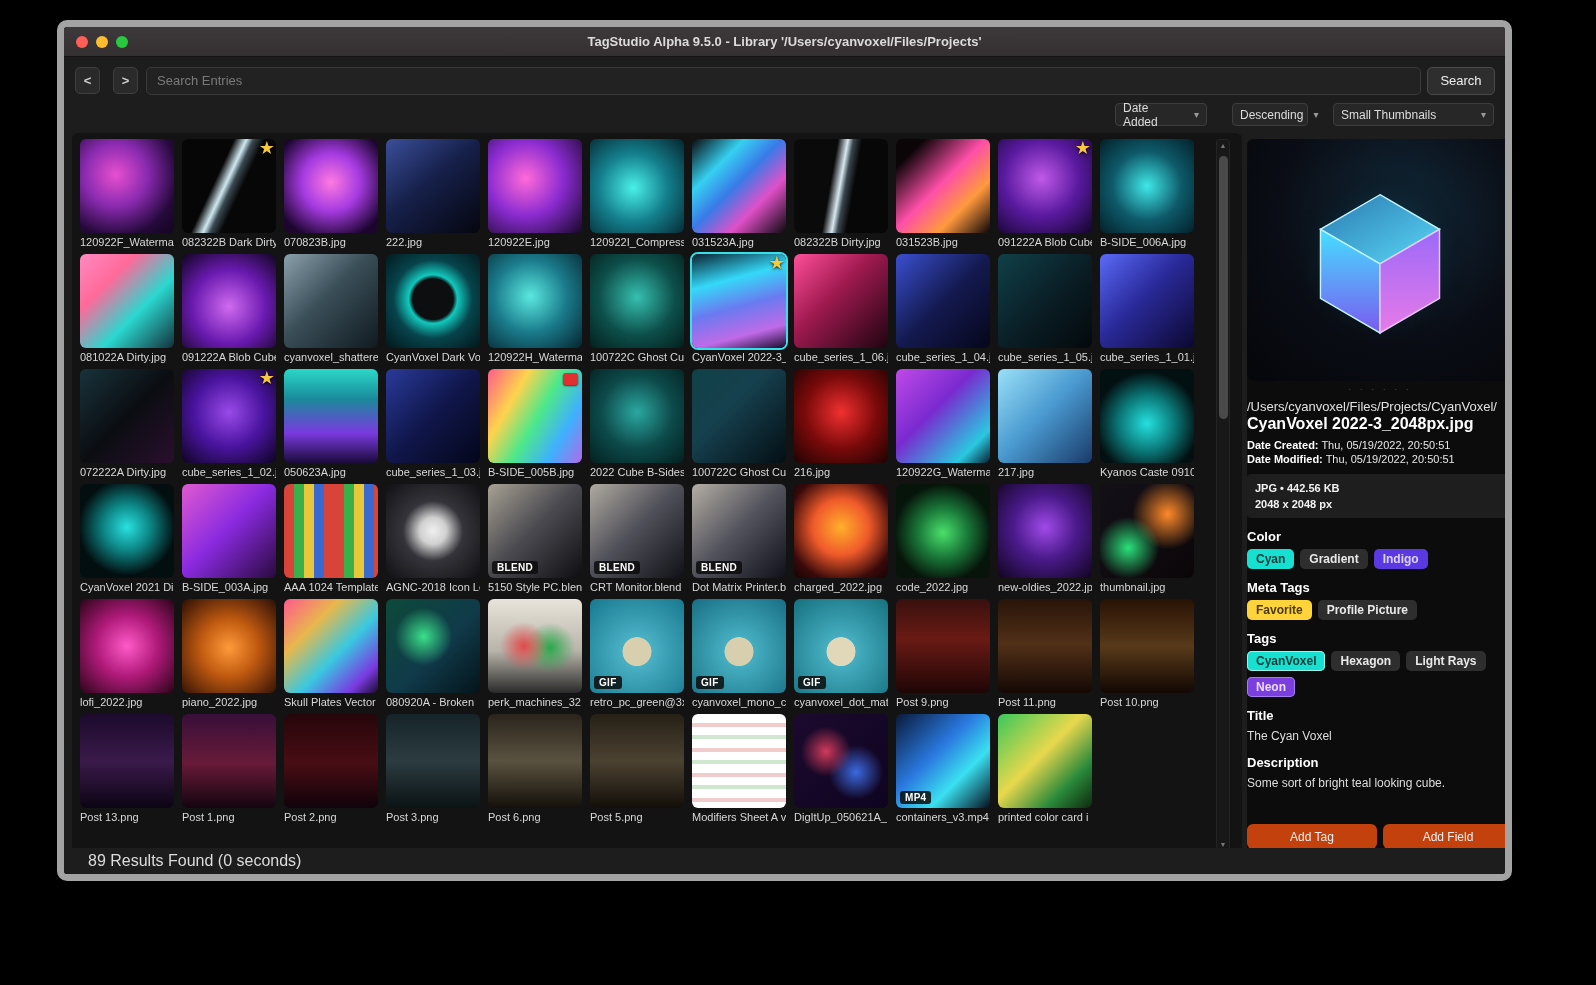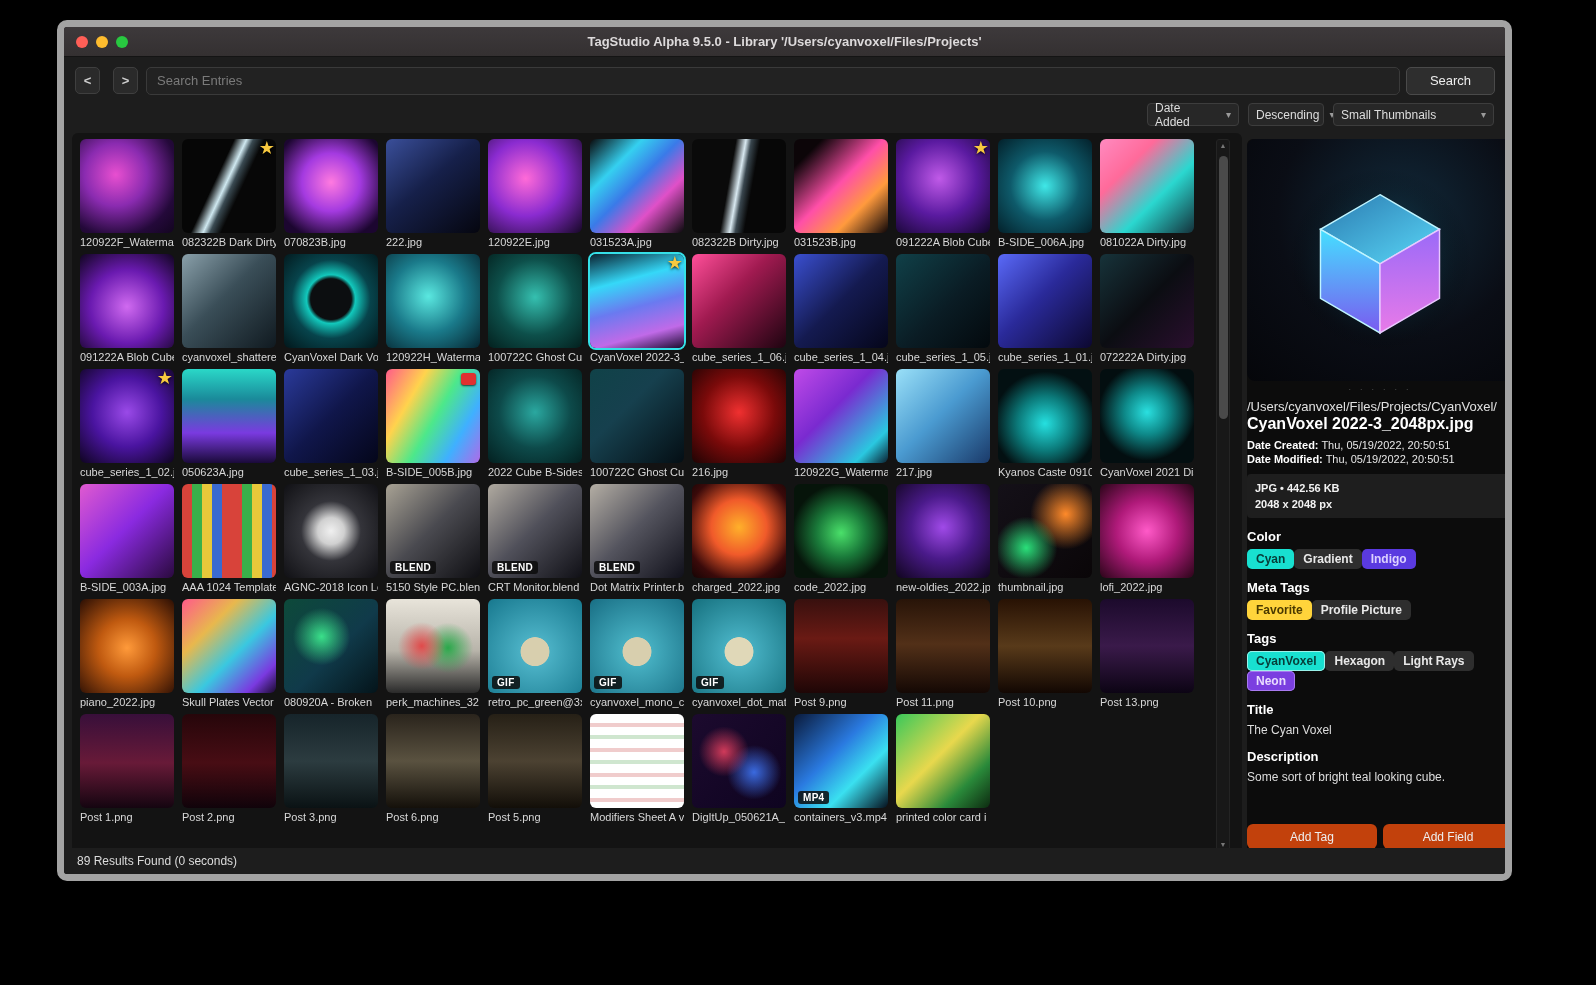"Search" .searchbtn { width: 89px -> 68px }
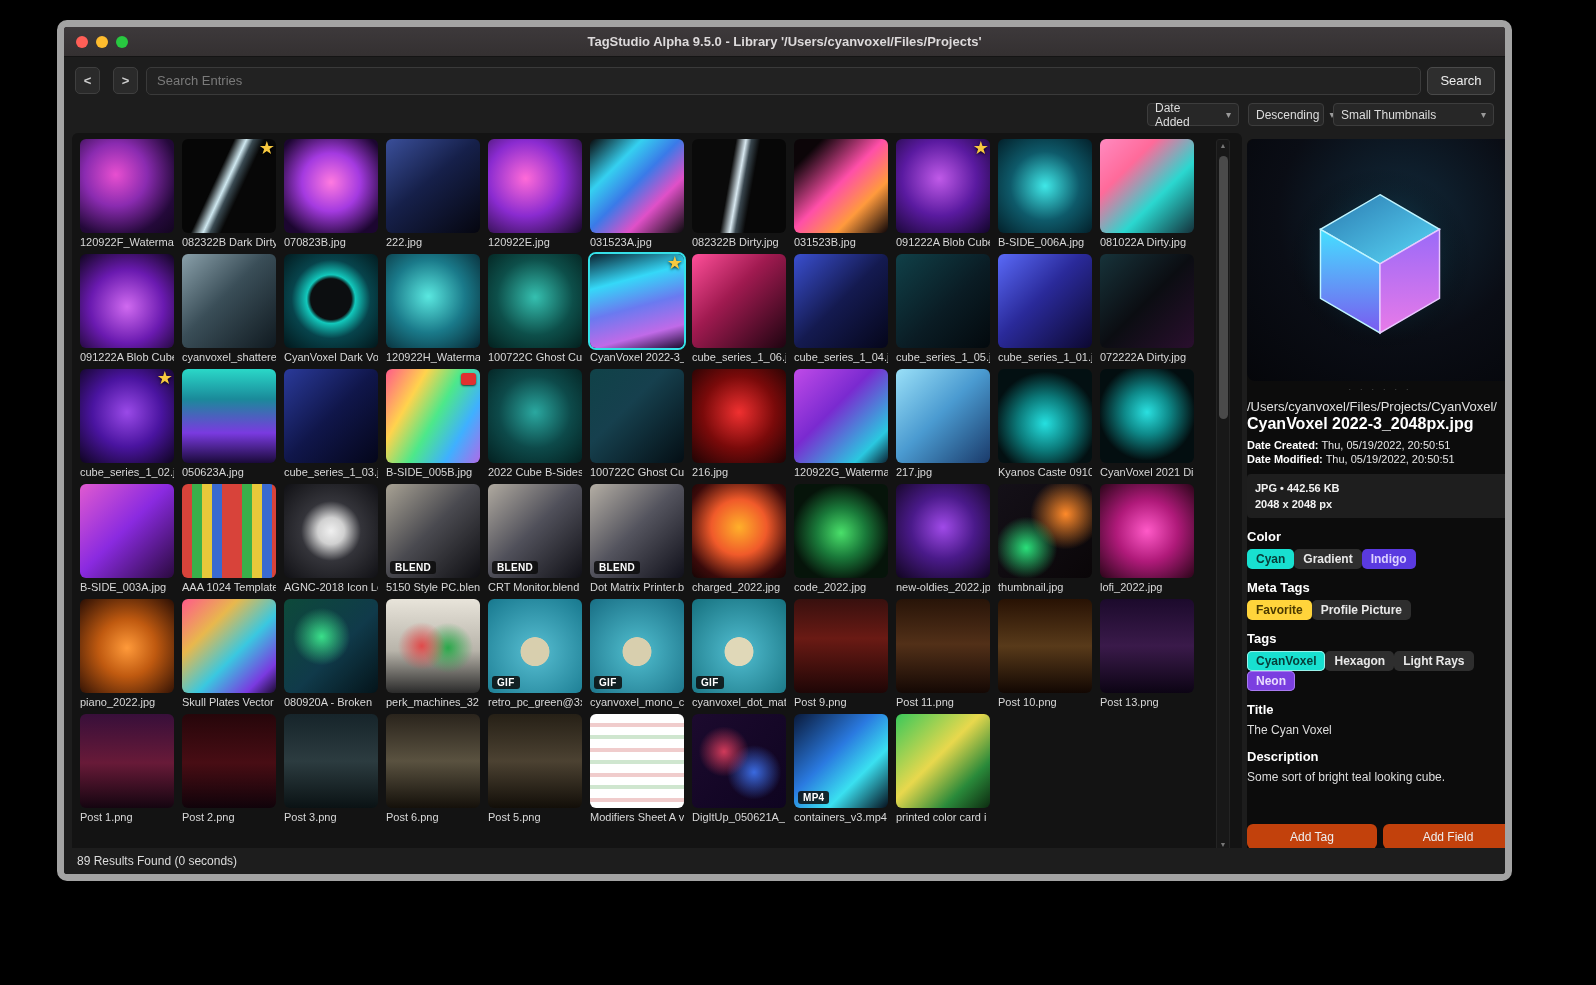"Date Added" .filterbar { gap: 9px -> 25px }
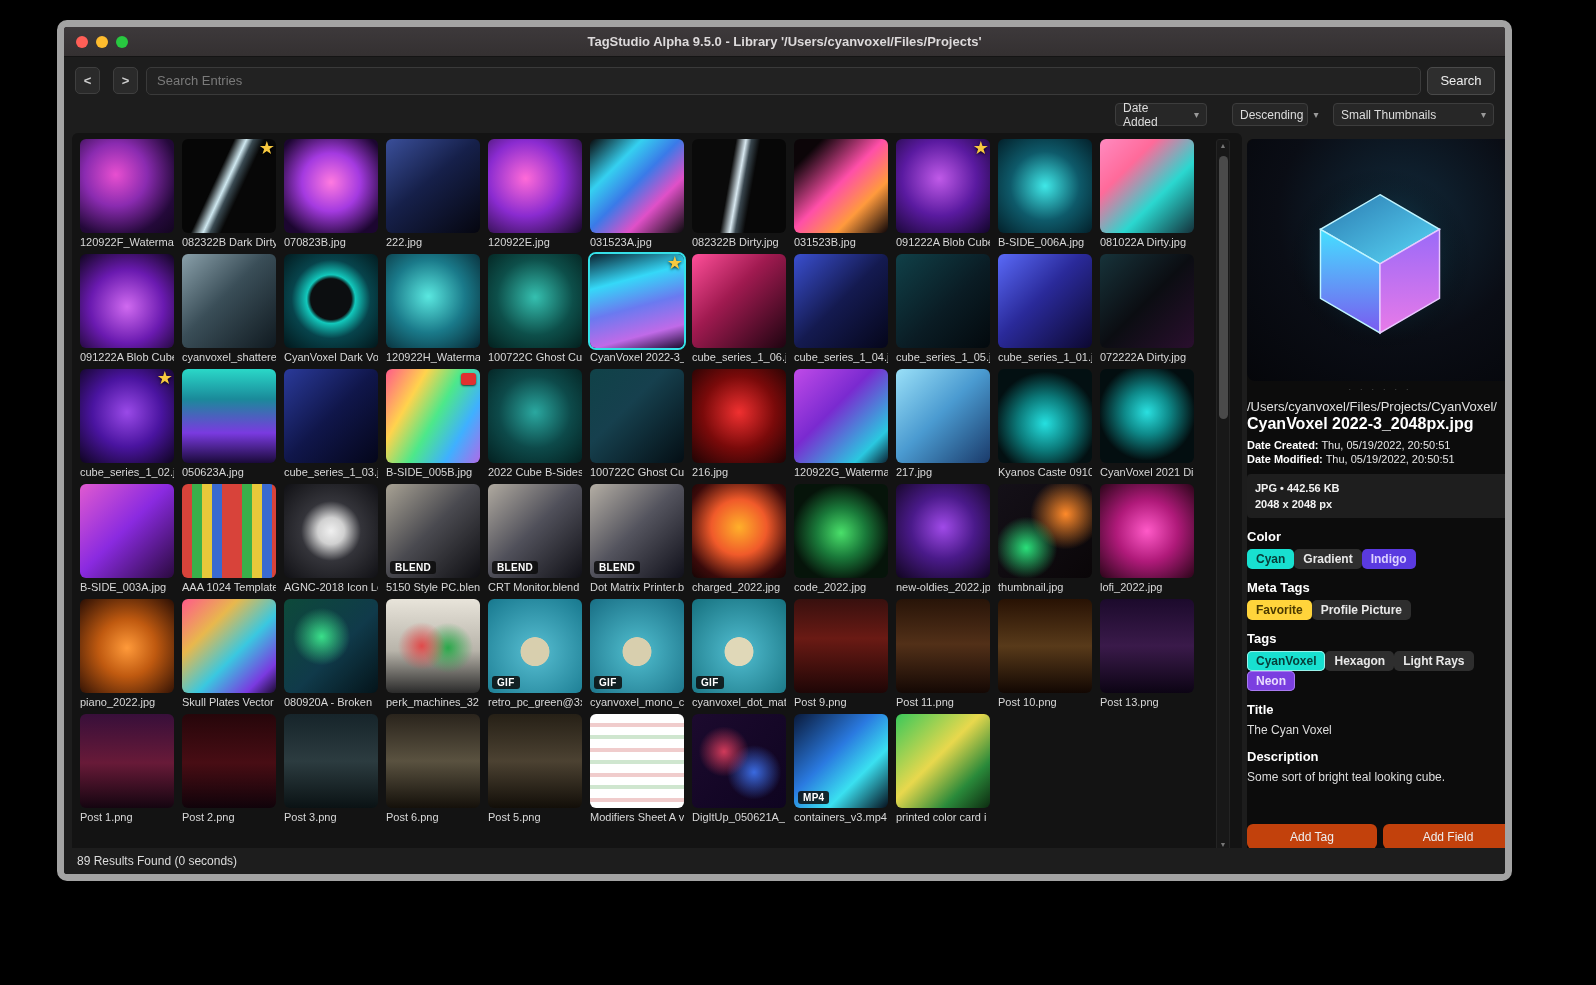"120922I_Compress" div.cell { html: none -> <div> <div></div> <div>120922I_Compress</div> </div> }
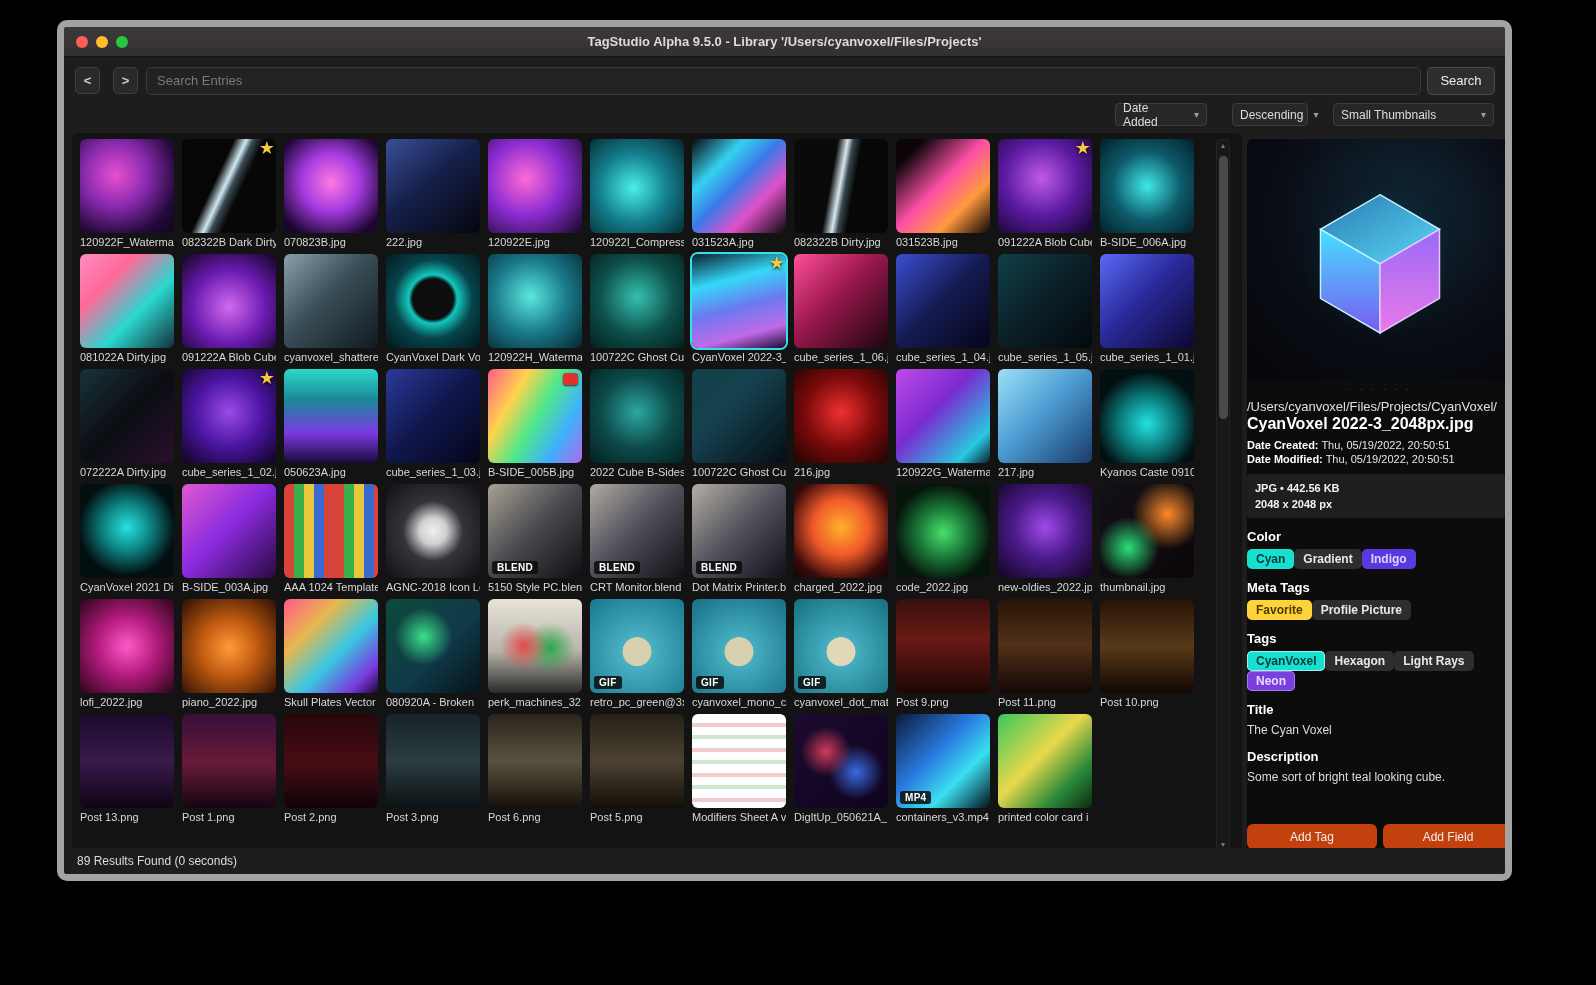"Cyan" .pill-row { gap: none -> 6px }
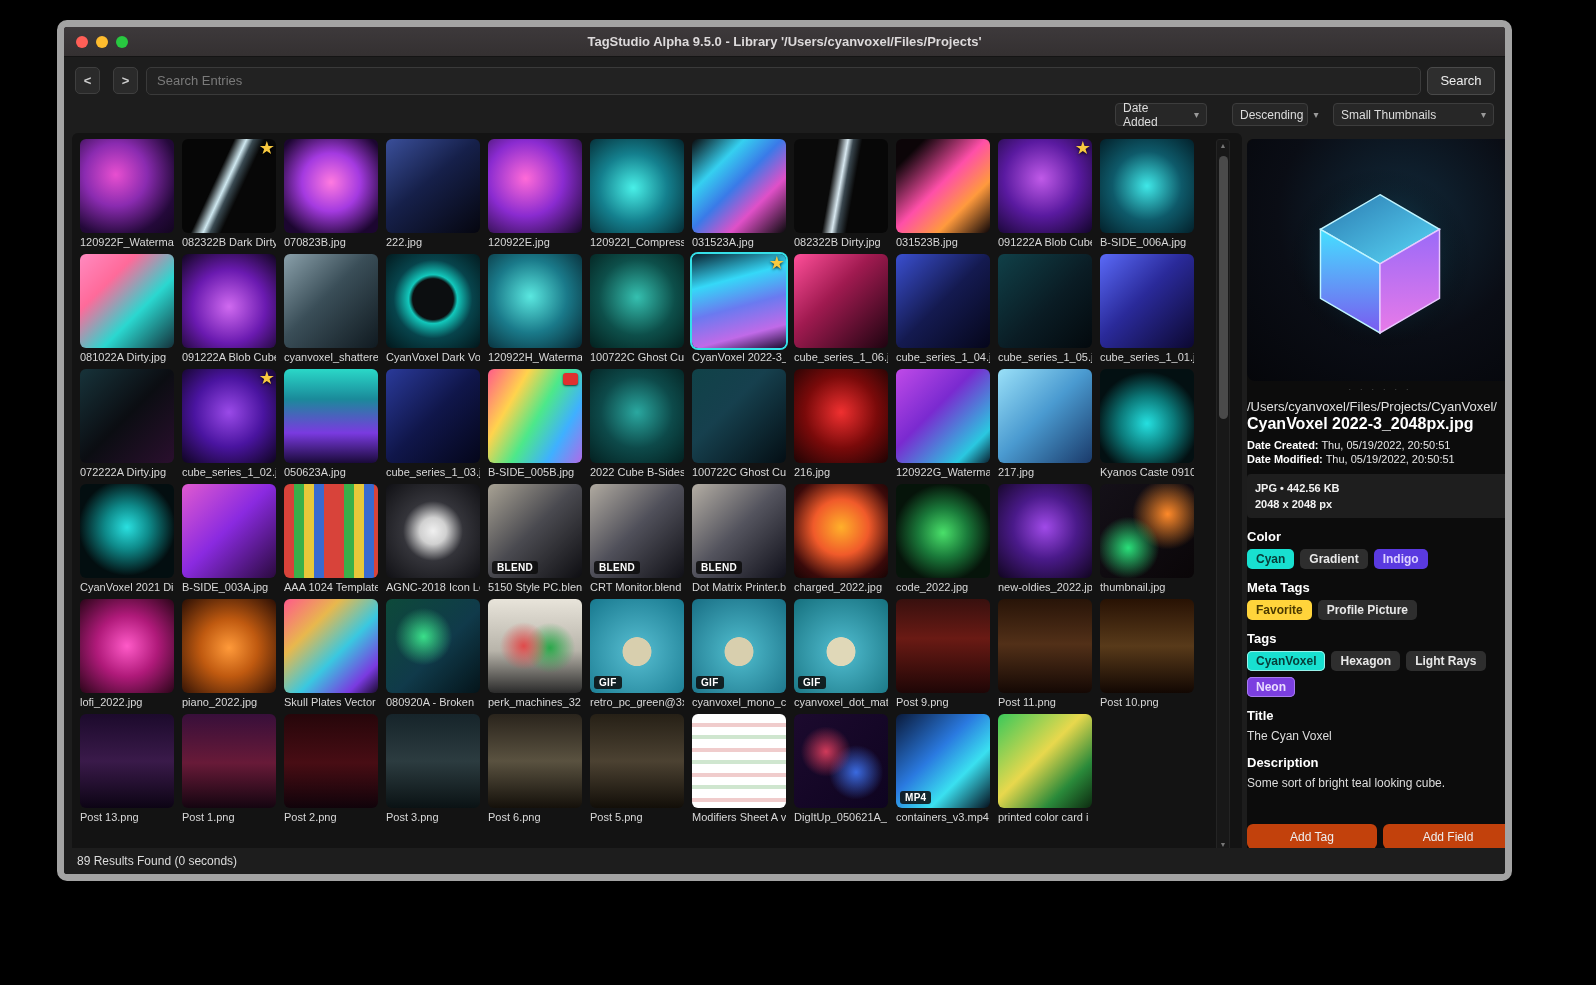"89 Results Found (0 seconds)" .statusbar { font-size: 12px -> 16px; padding-left: 13px -> 24px }
